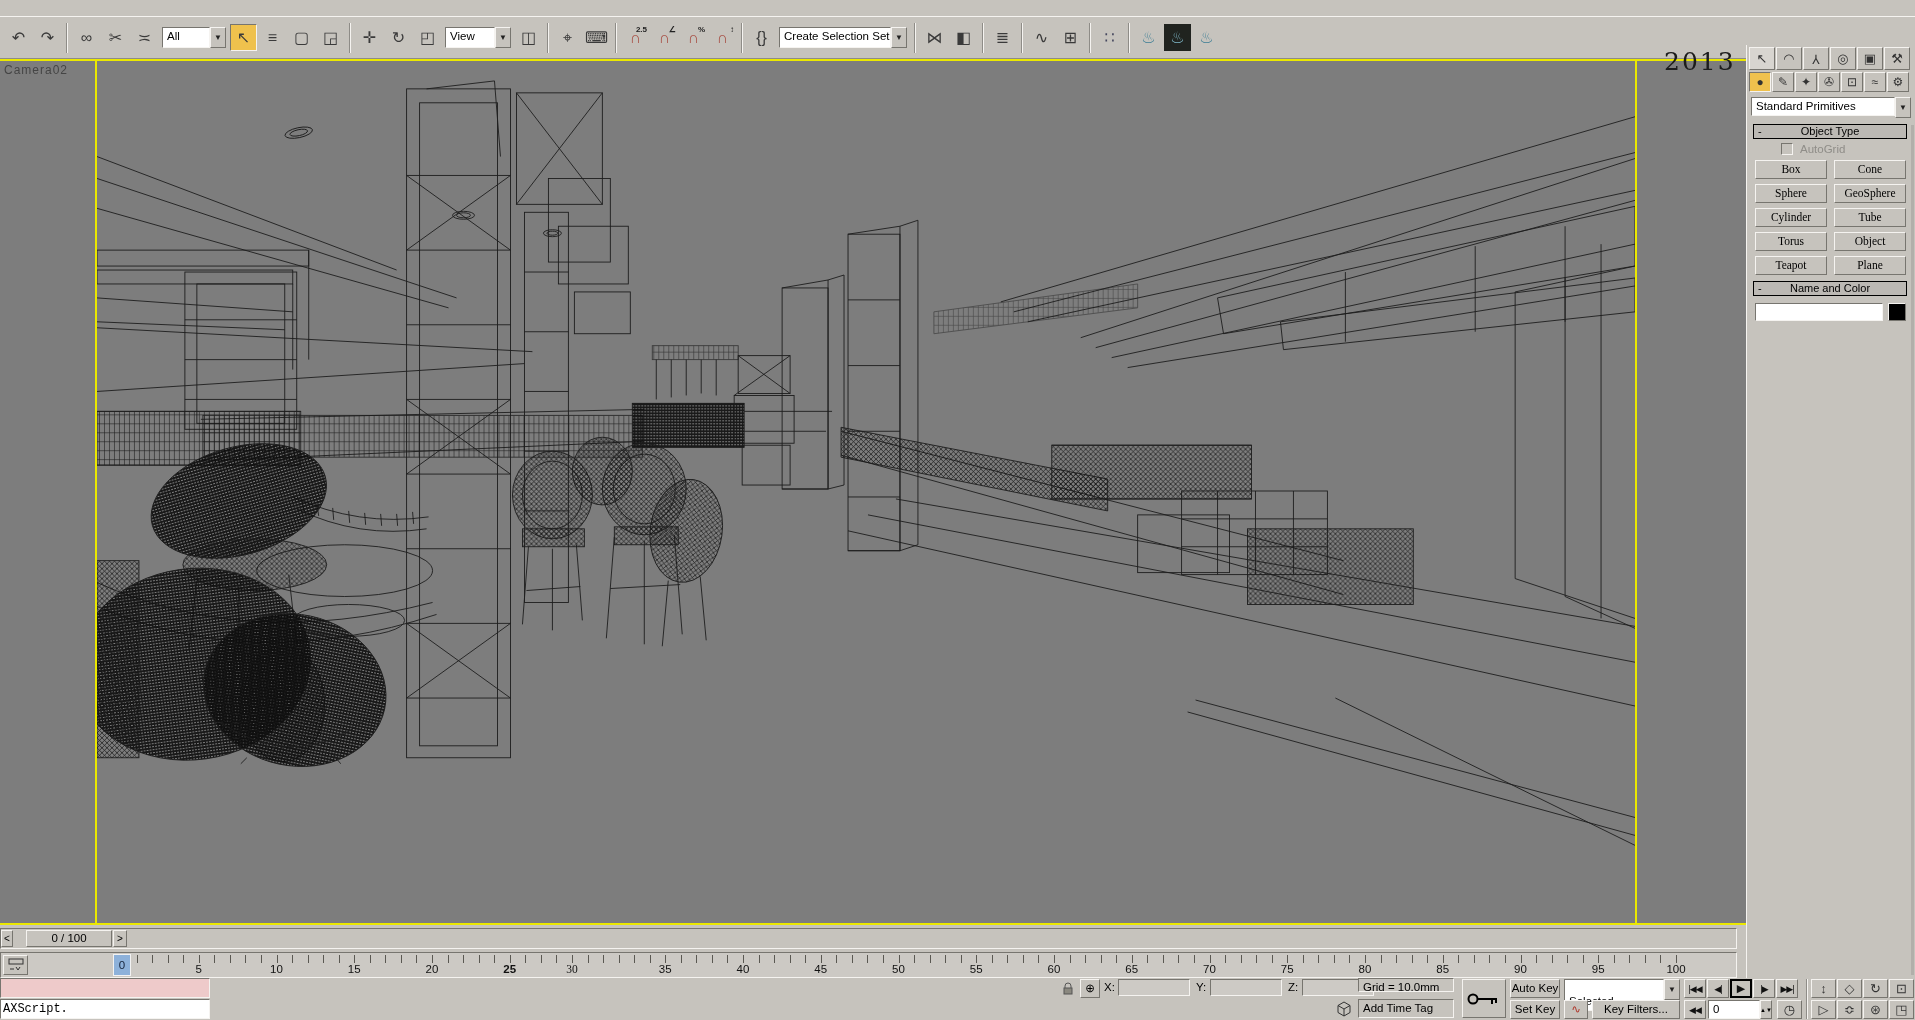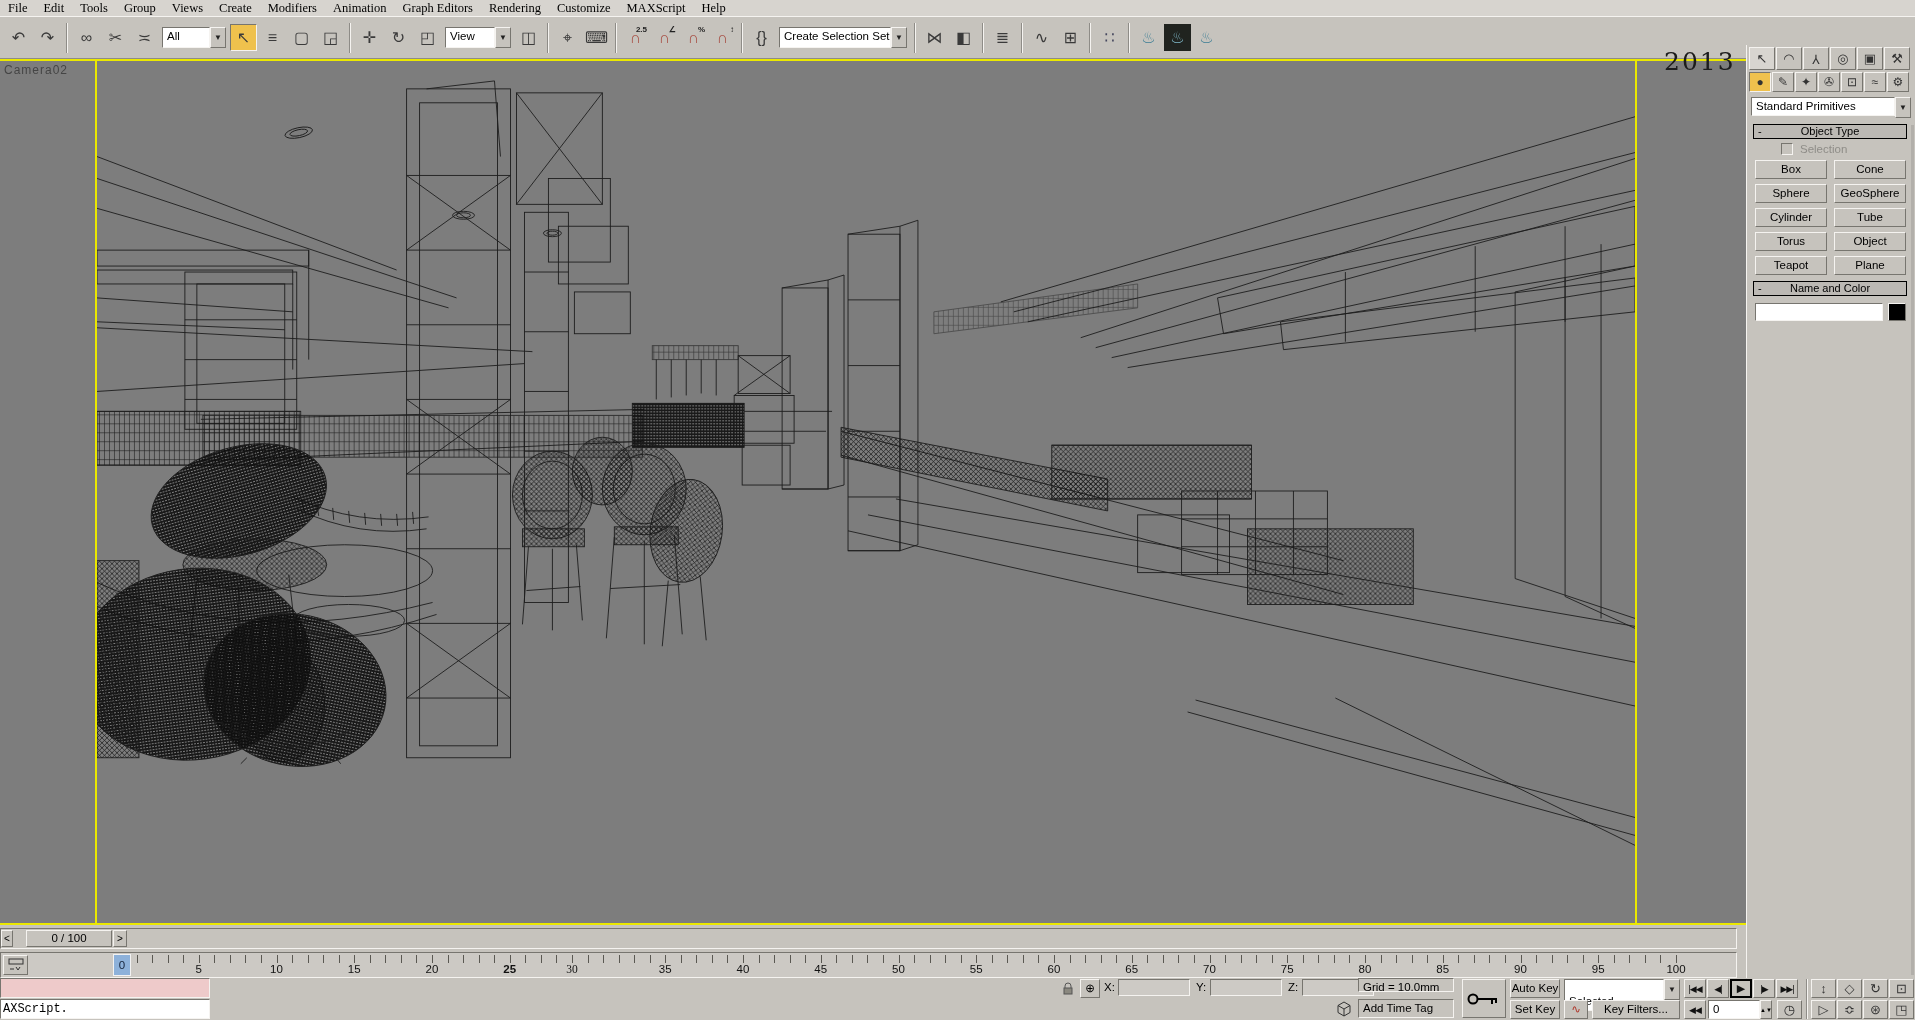"File" div { html: <div> <div>File</div> <div>Edit</div> <div>Tools</div> <div>Group</div> <div>Views</div> <div>Create</div> <div>Modifiers</div> <div>Animation</div> <div>Graph Editors</div> <div>Rendering</div> <div>Customize</div> <div>MAXScript</div> <div>Help</div> </div> -> none }
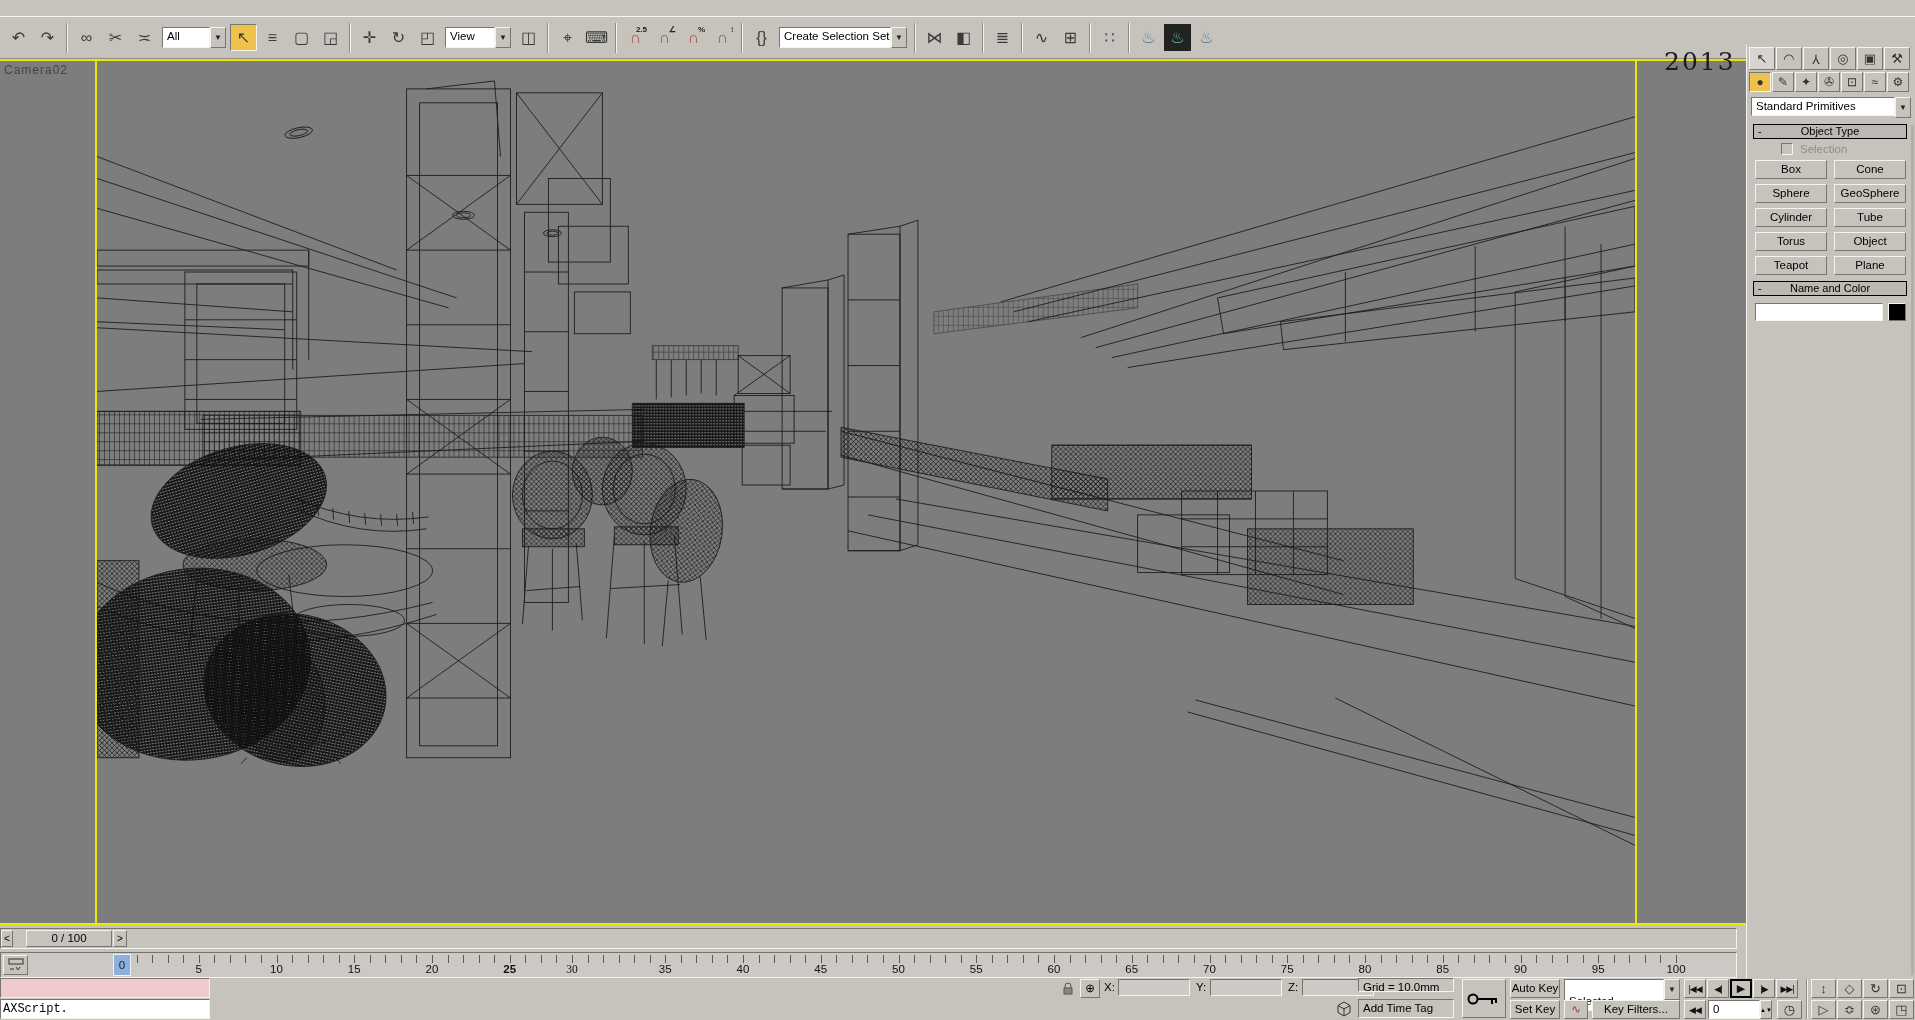"Selection" span { text: Selection -> AutoGrid }
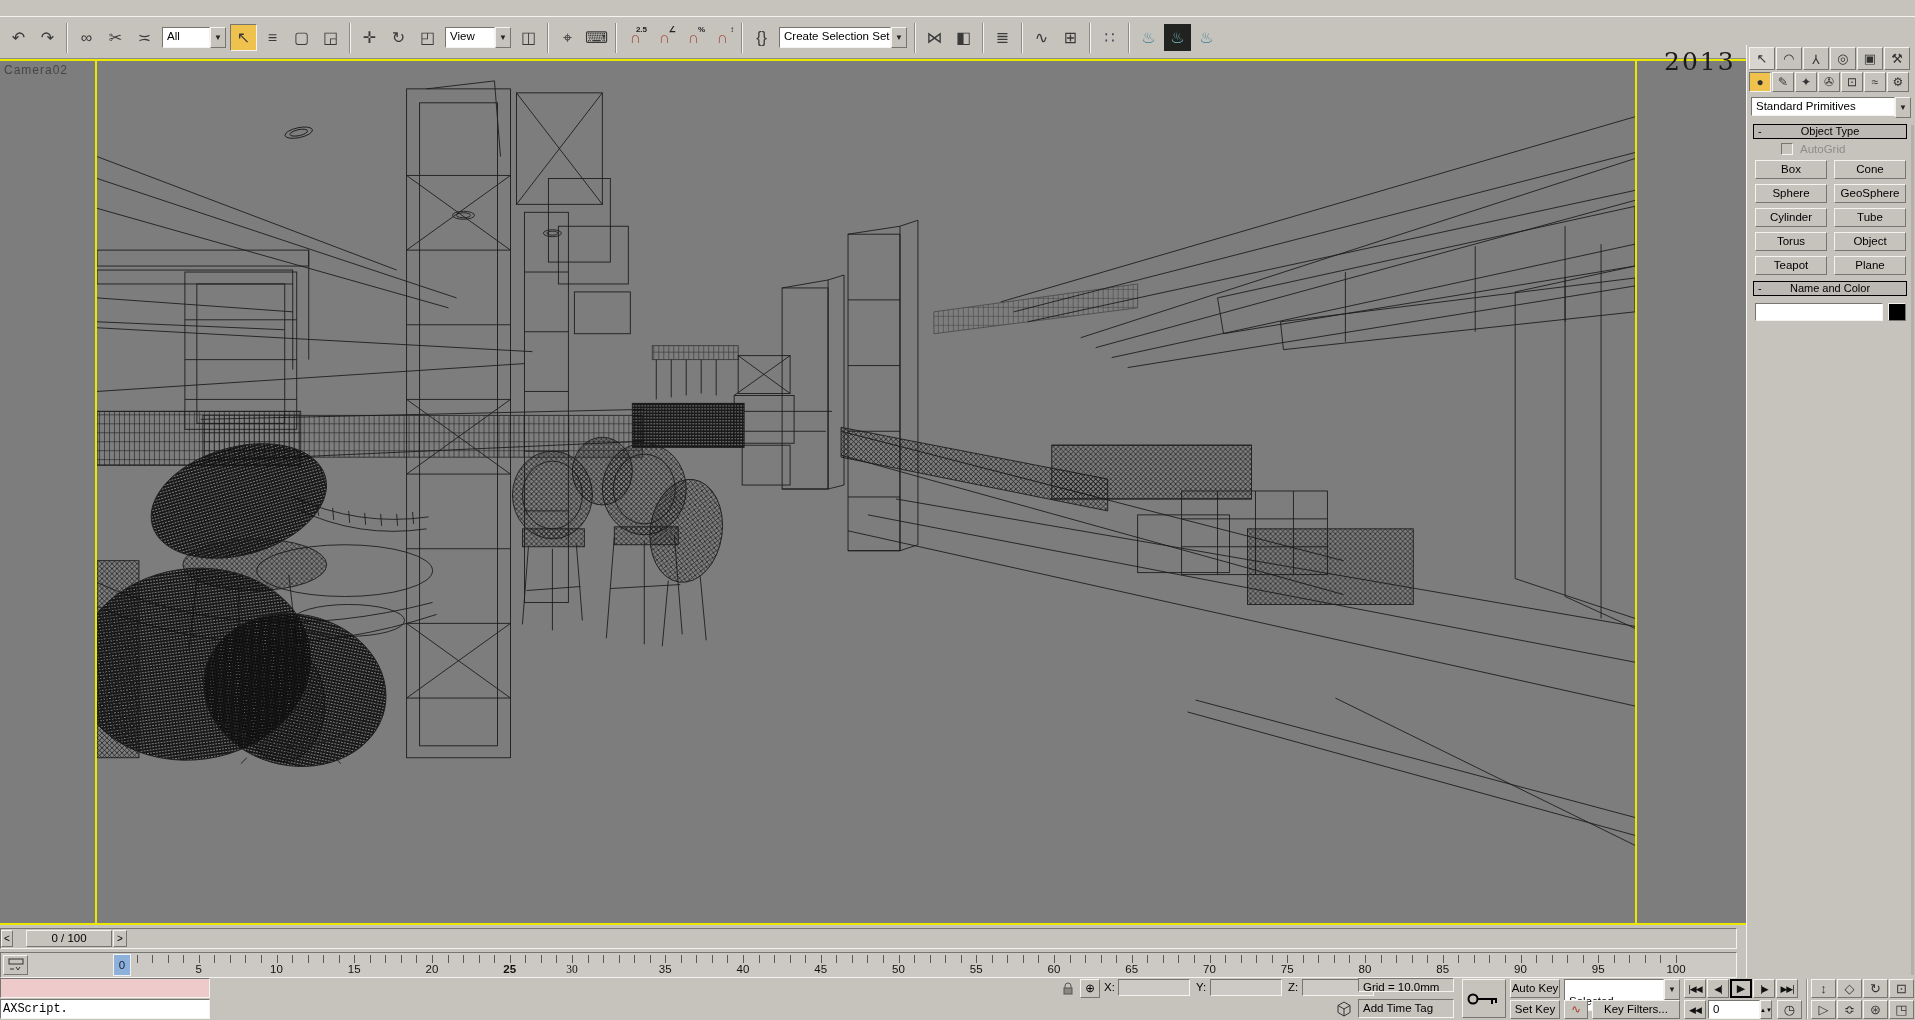"Box" #obj-grid { font-family: none -> Liberation Serif, serif }
